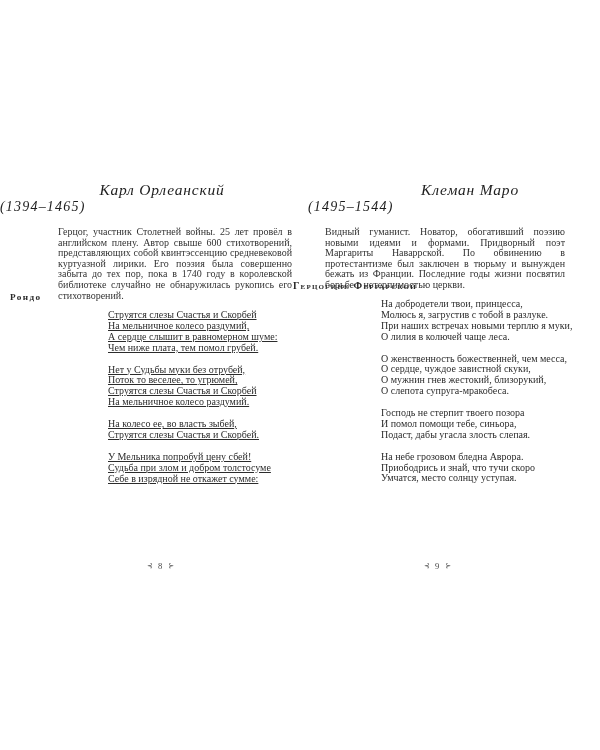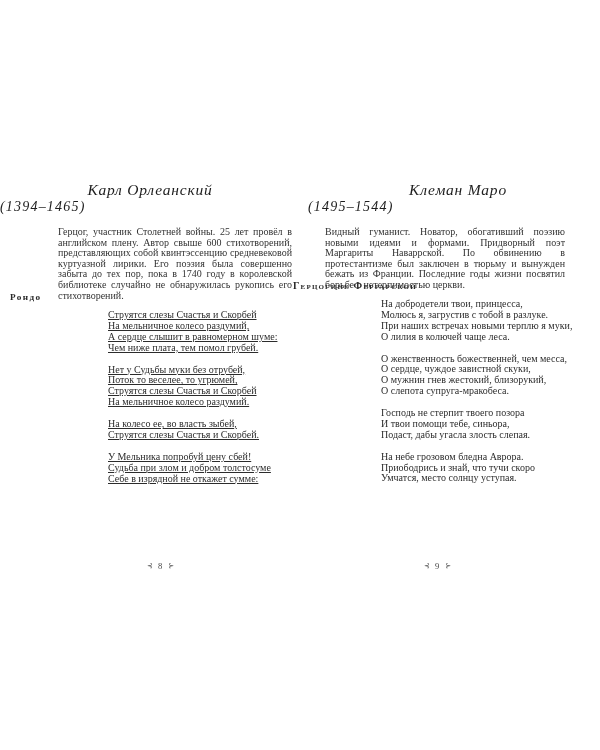"Карл Орлеанский" .author-name { margin-left: none -> 12px }
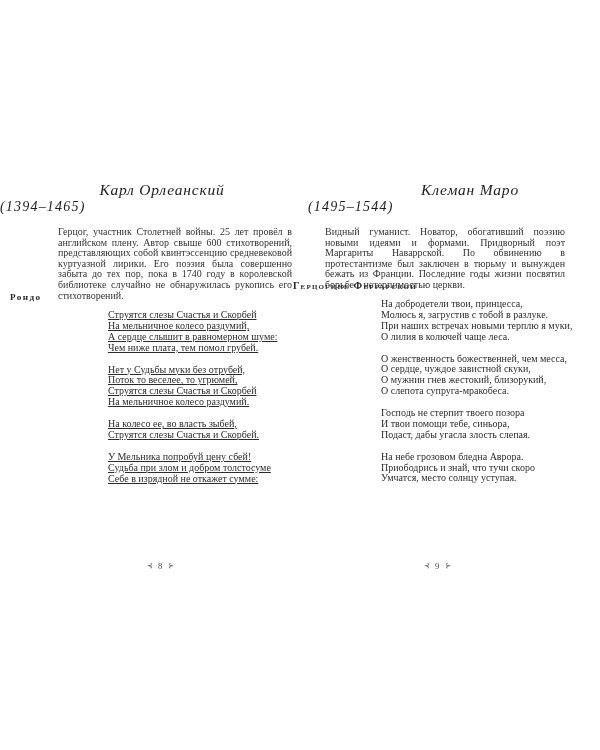"И твои помощи тебе, синьора," div.line { text: твои -> помол }
